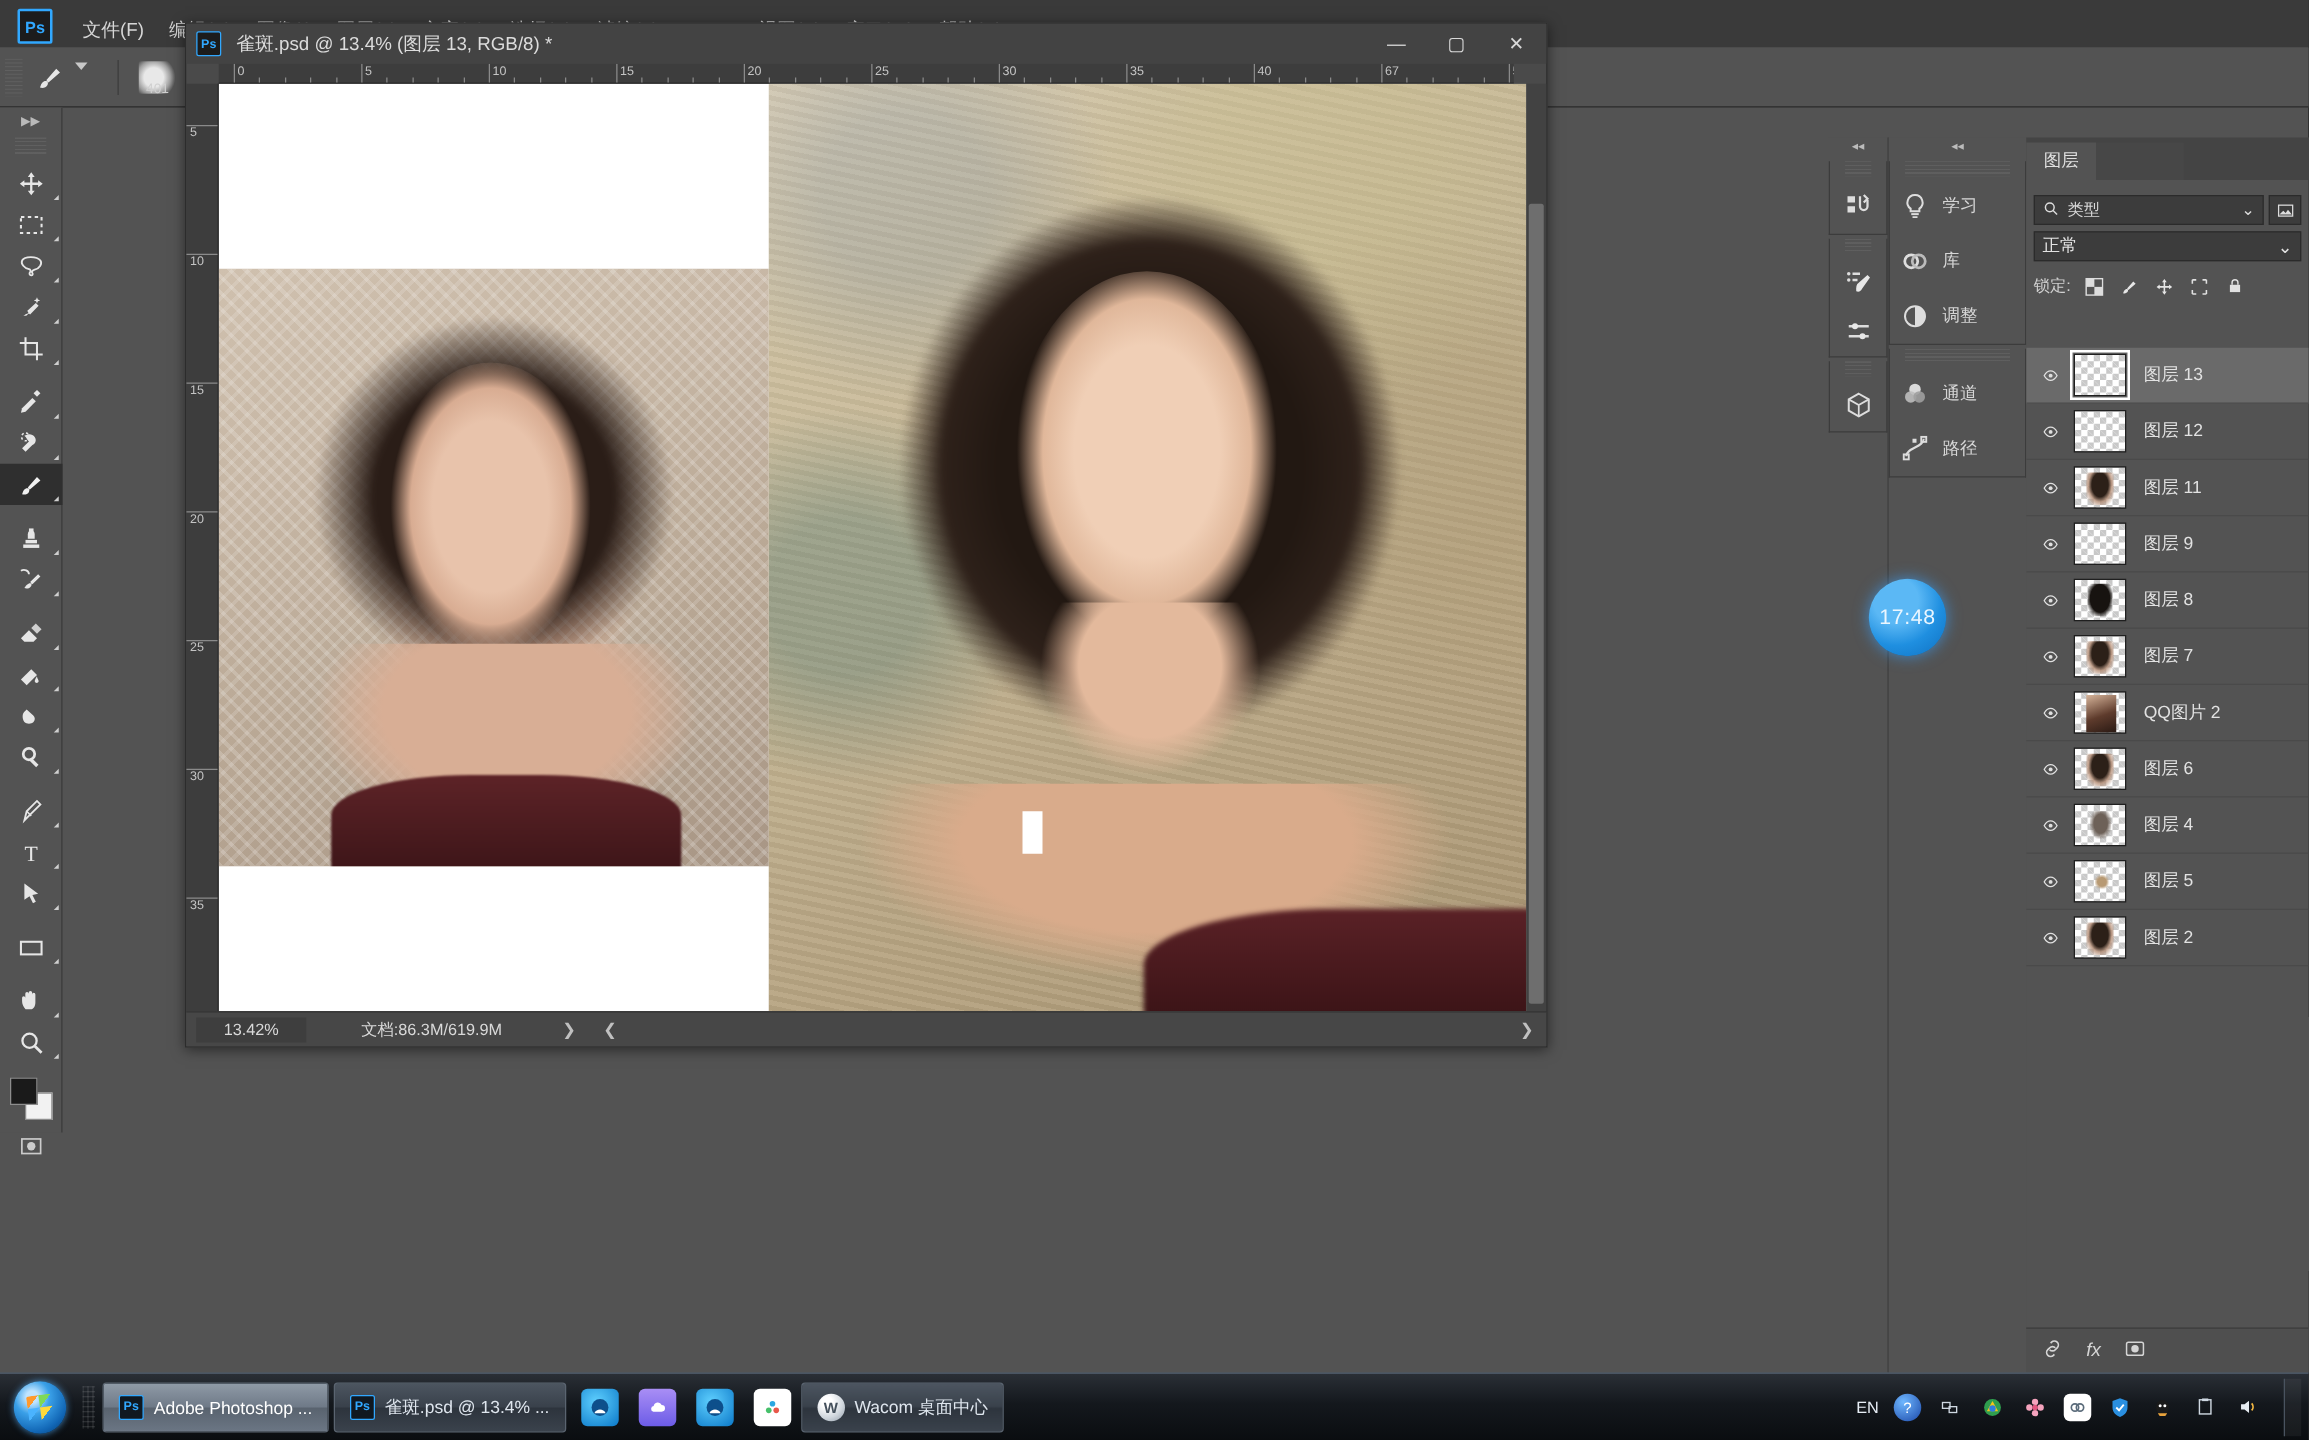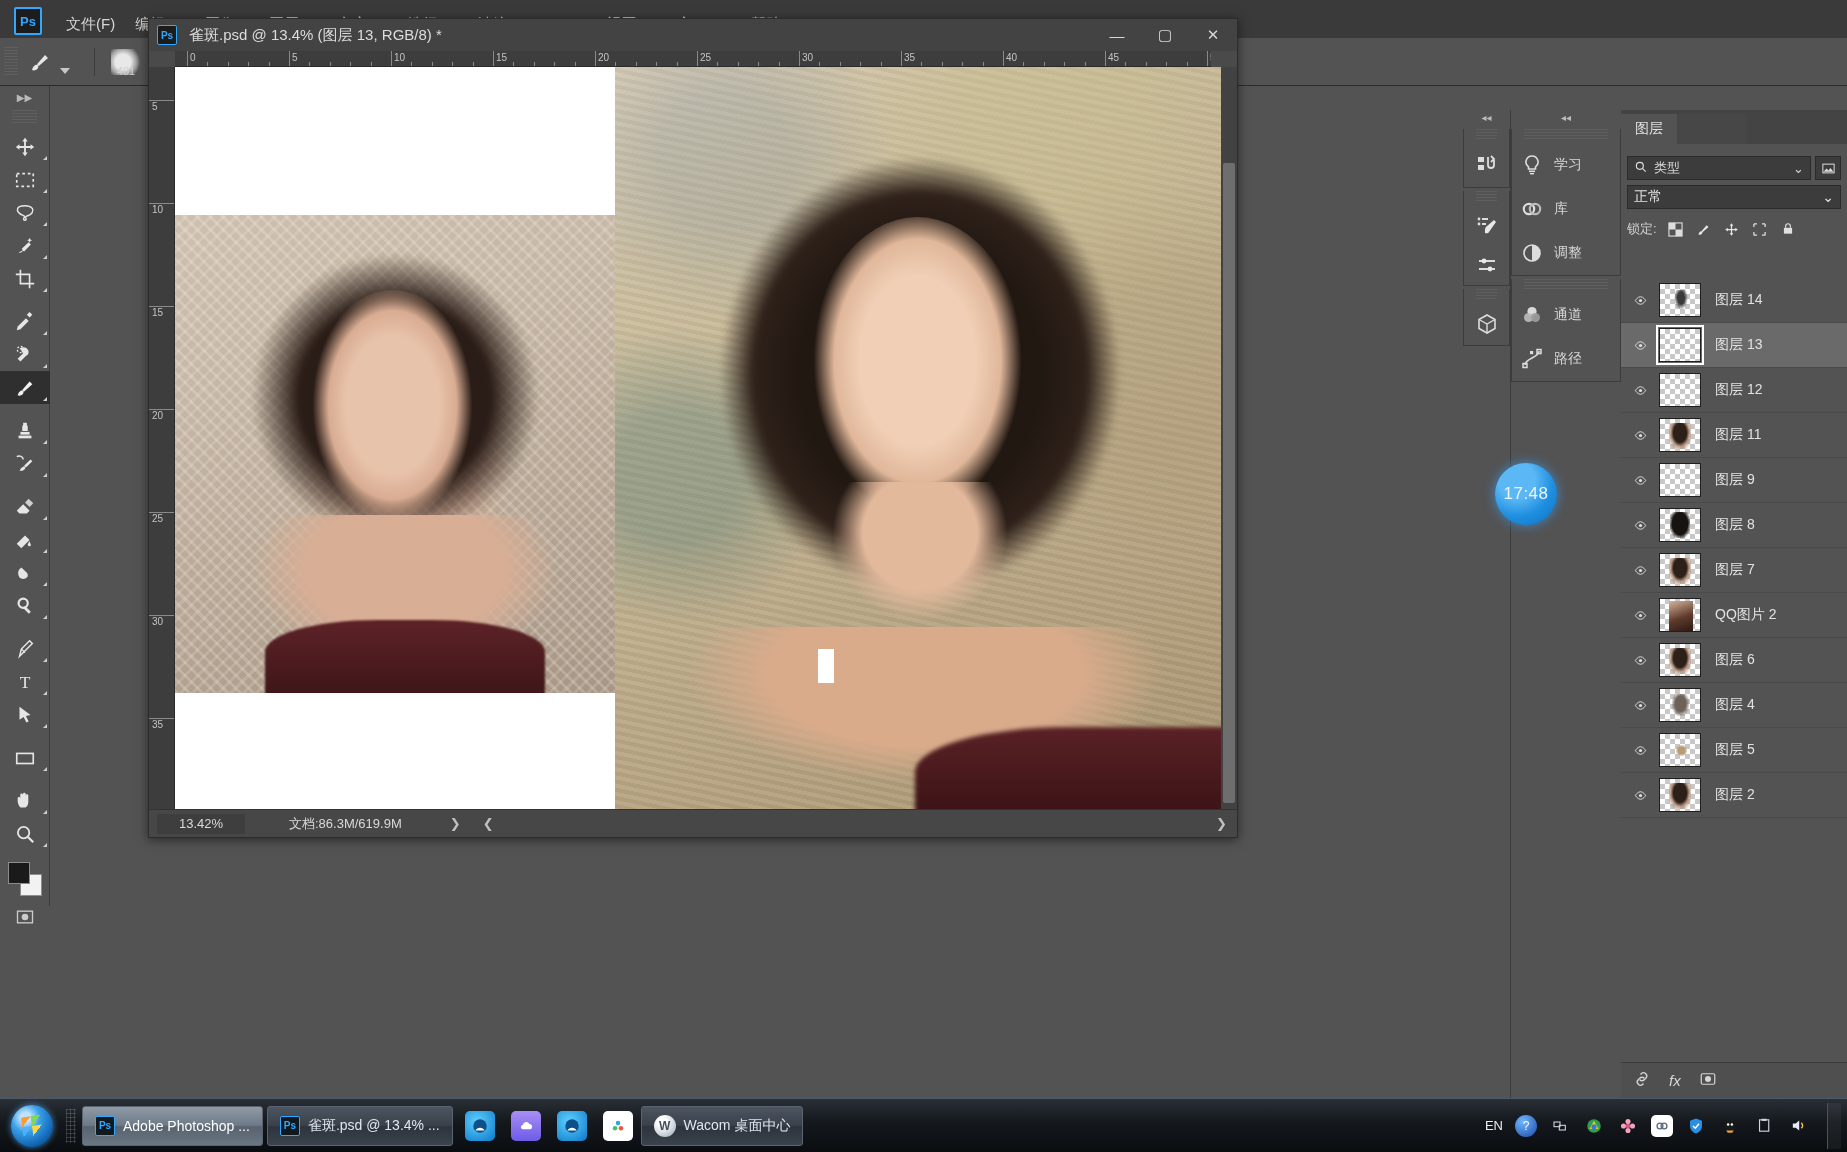"45" div.rlabel { text: 45 -> 67 }
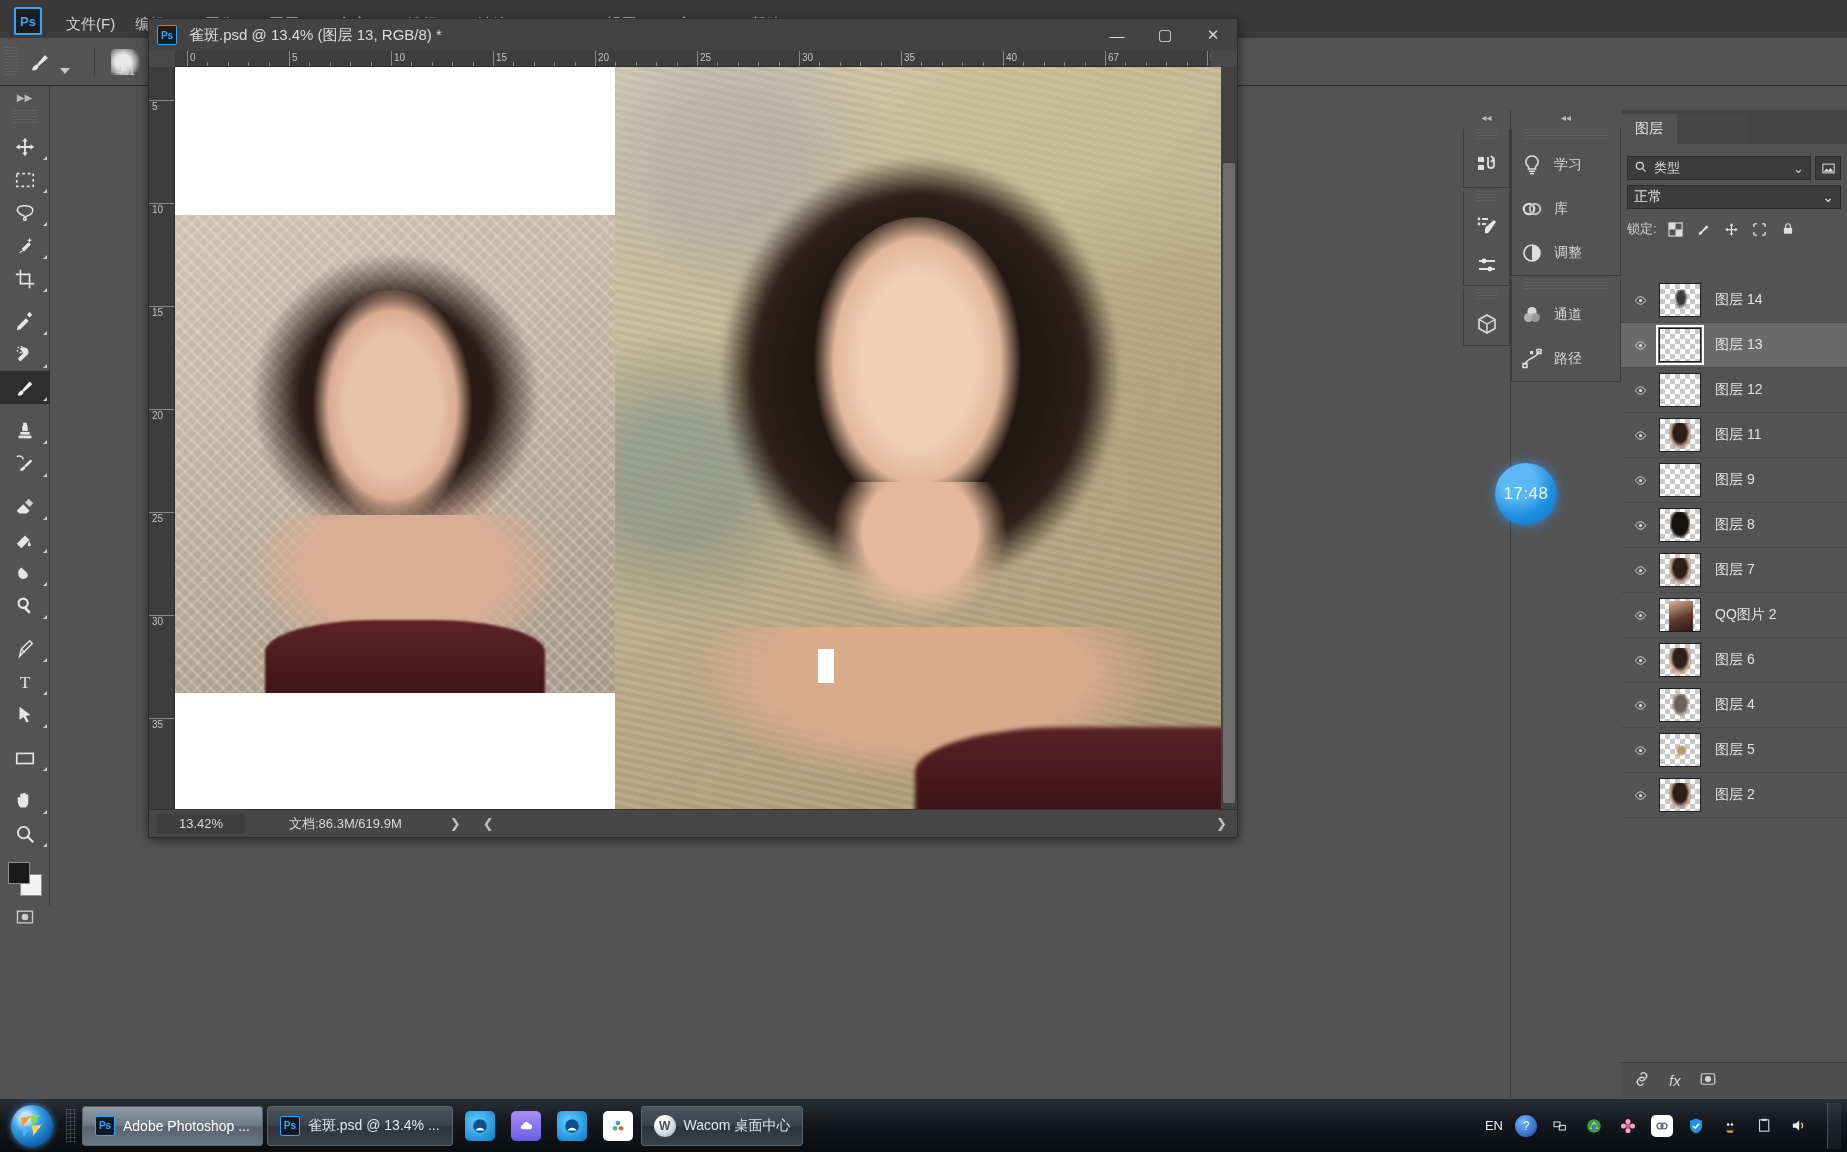"401" .opt-tool { align-items: flex-end -> flex-start }
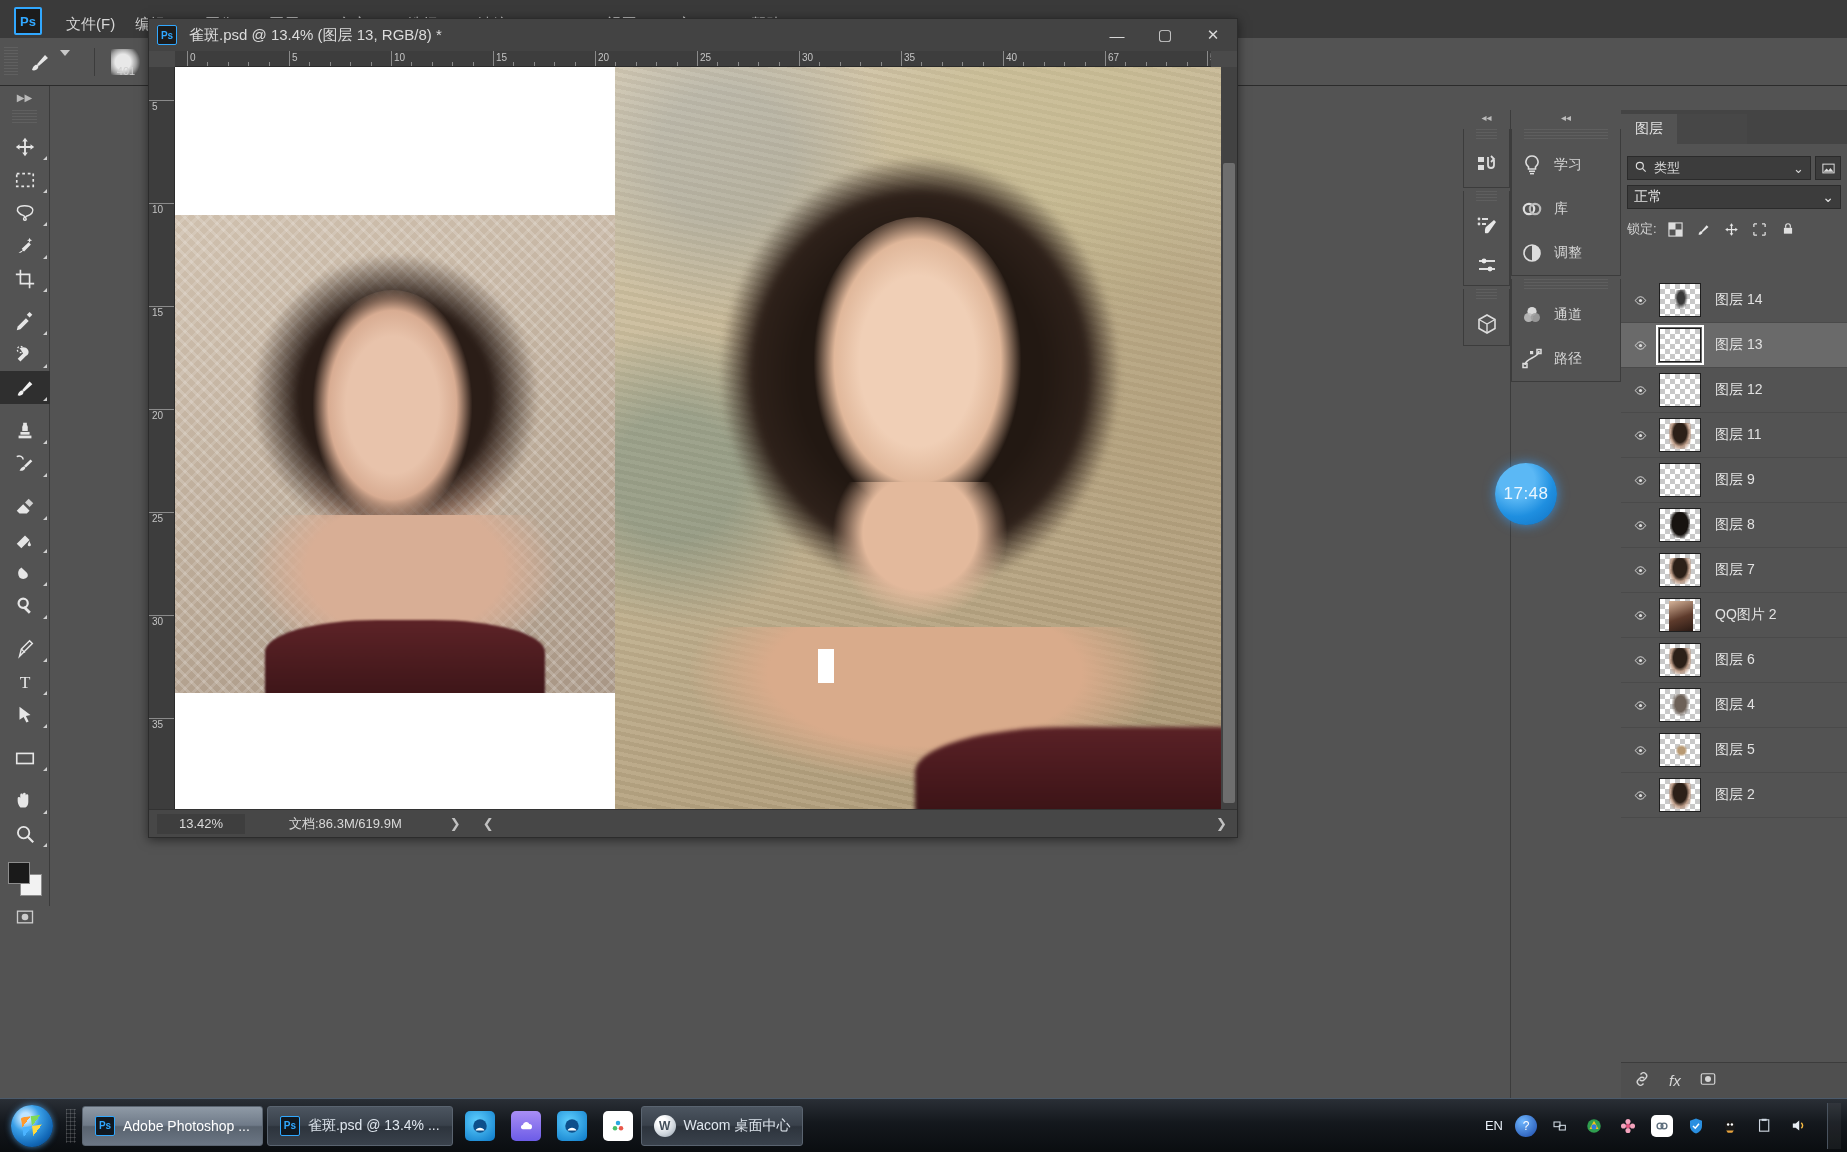"图层 14" div.layer-row { html: <div> <span> <svg> <path></path> <circle></circle> </svg> </span> <span> <span> <div></div> </span> </span> <span>图层 14</span> </div> -> none }
